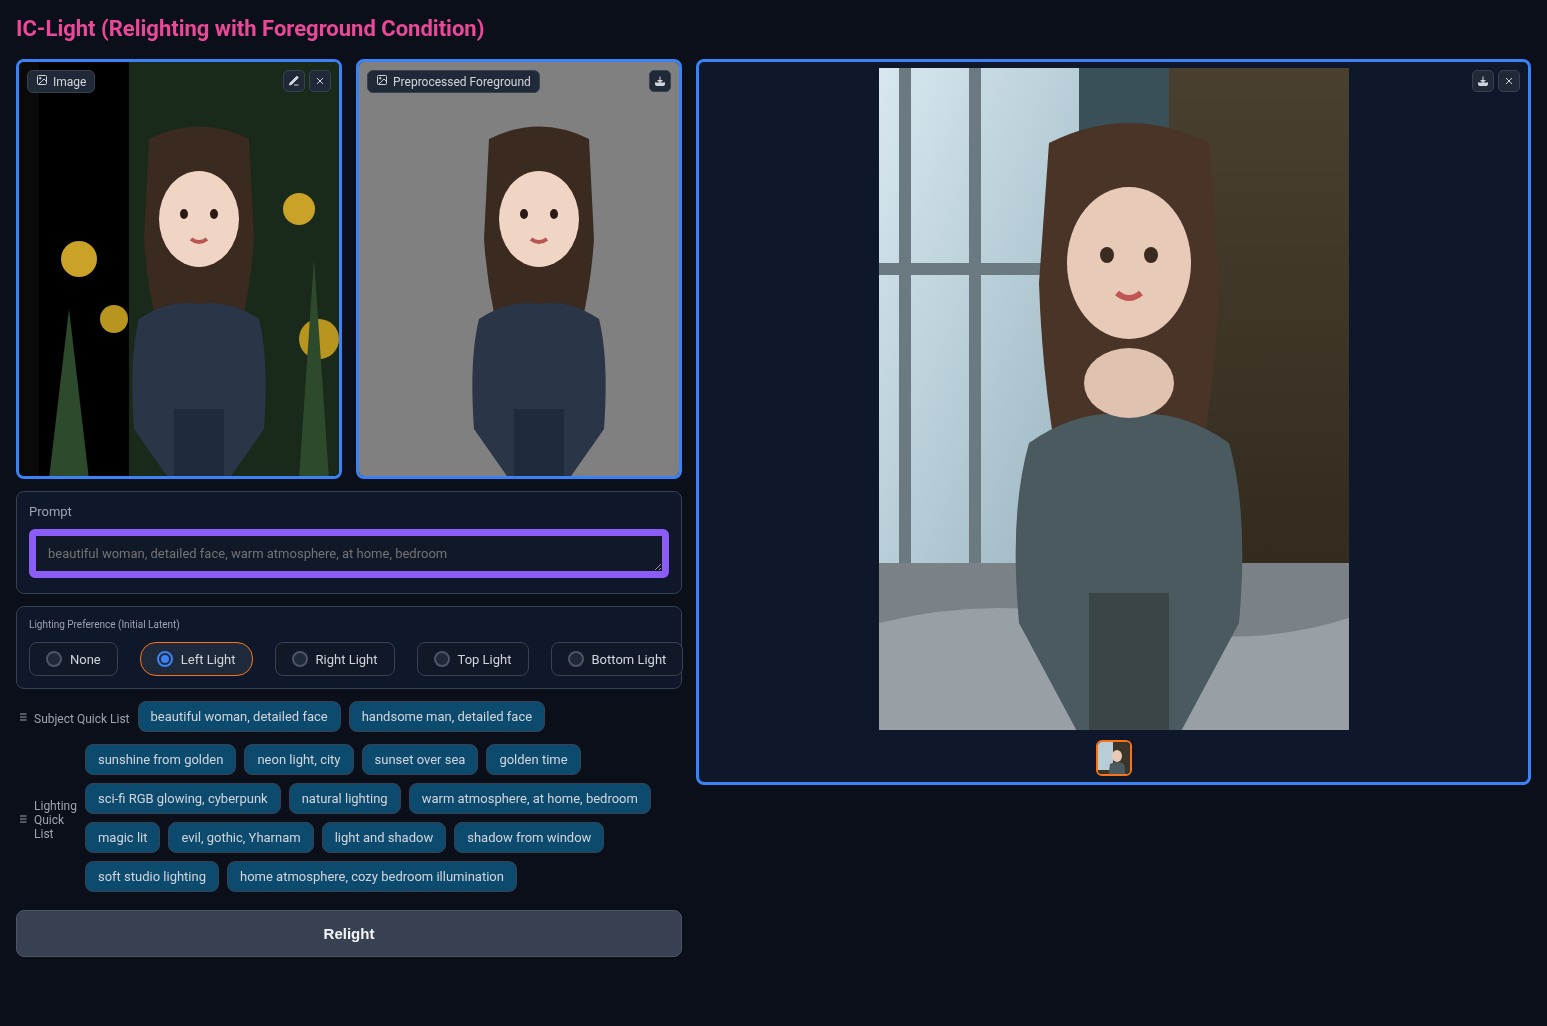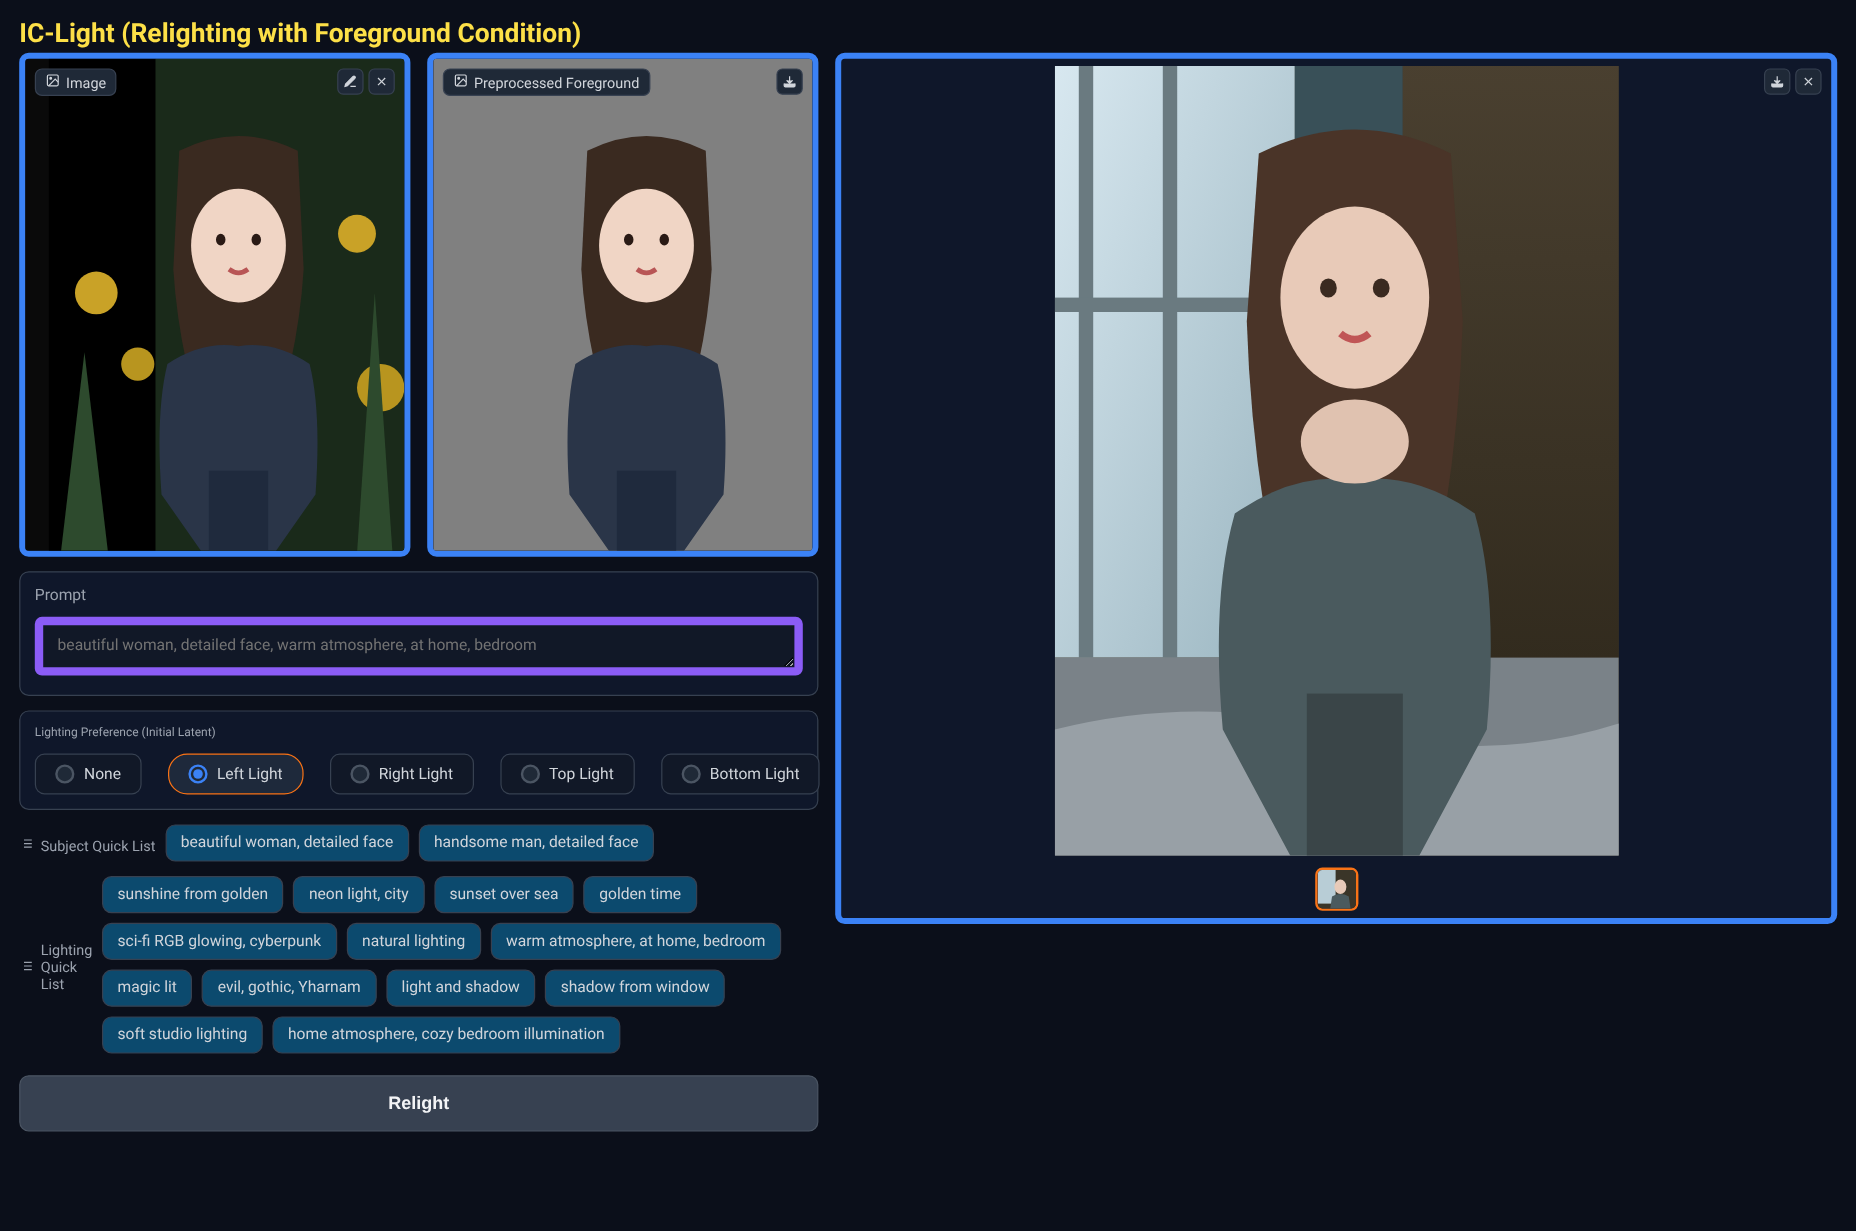"IC-Light (Relighting with Foreground" h1 { color: #fde047 -> #ec4899; margin-bottom: 3px -> 18px }
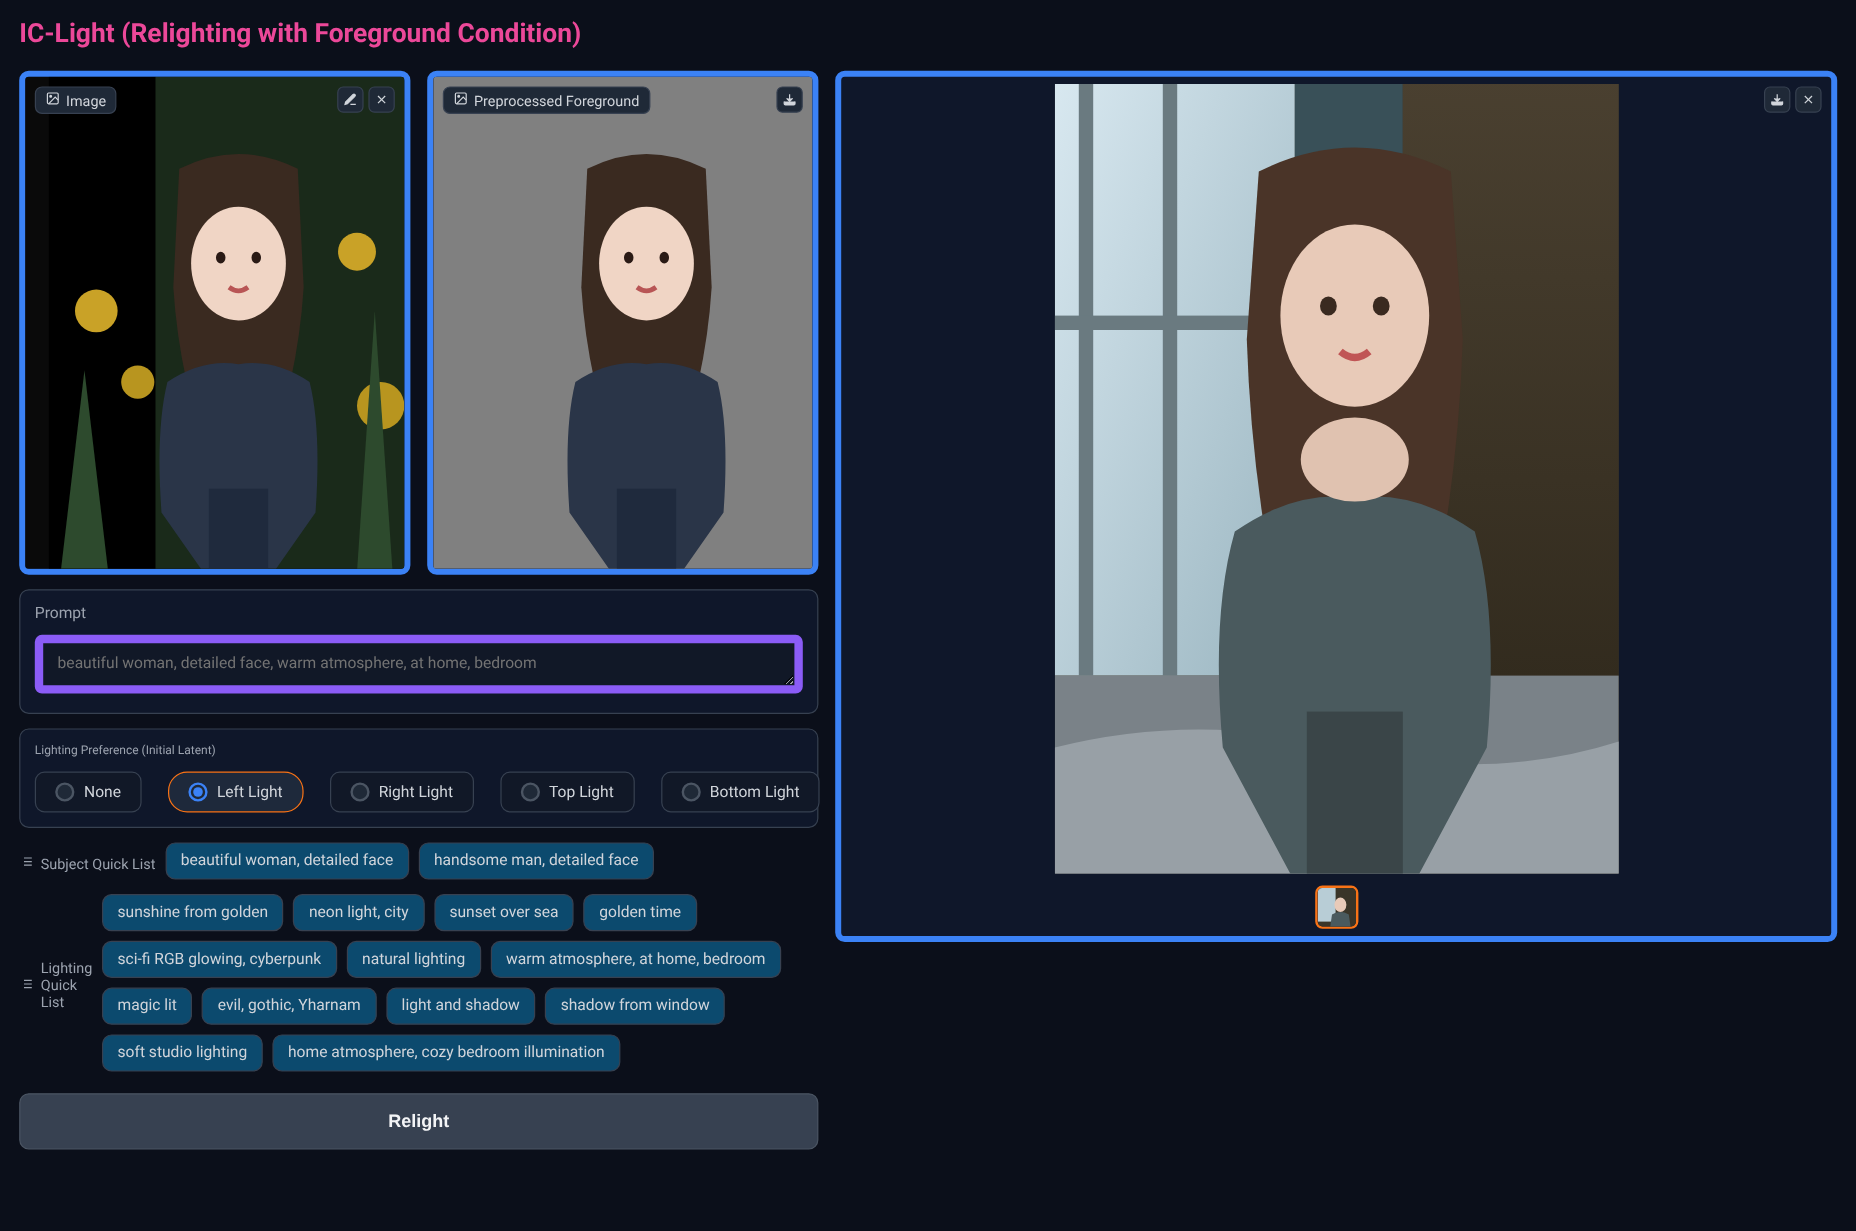"Image" .image-panel { border: 5px solid #3b82f6 -> 3px solid #3b82f6 }
